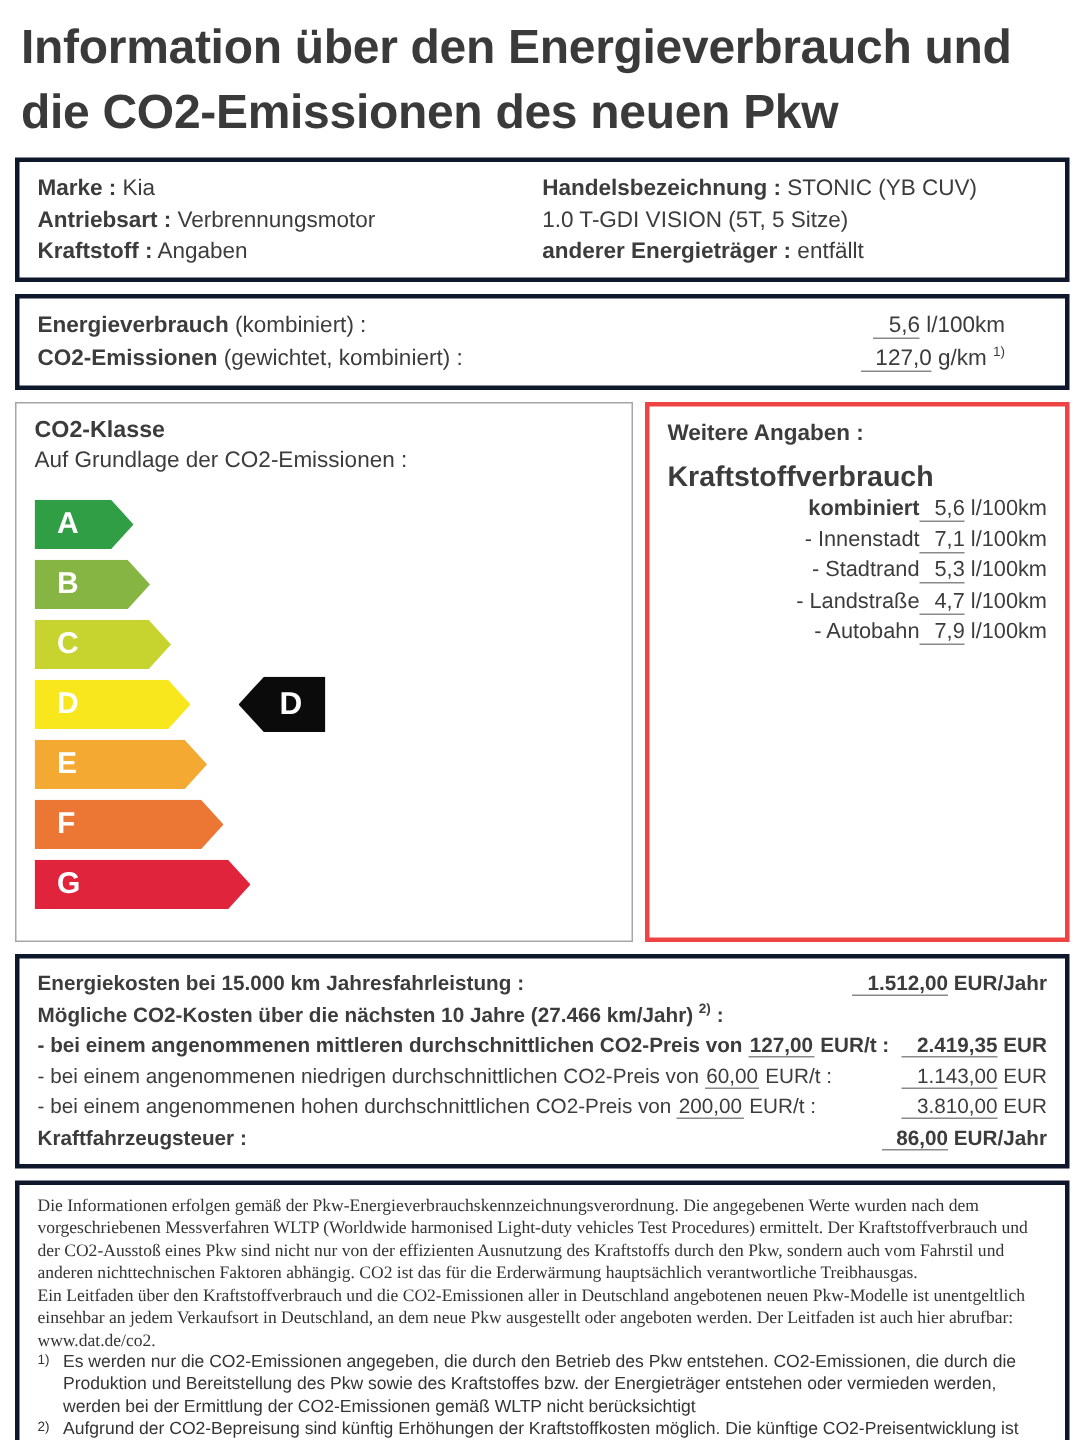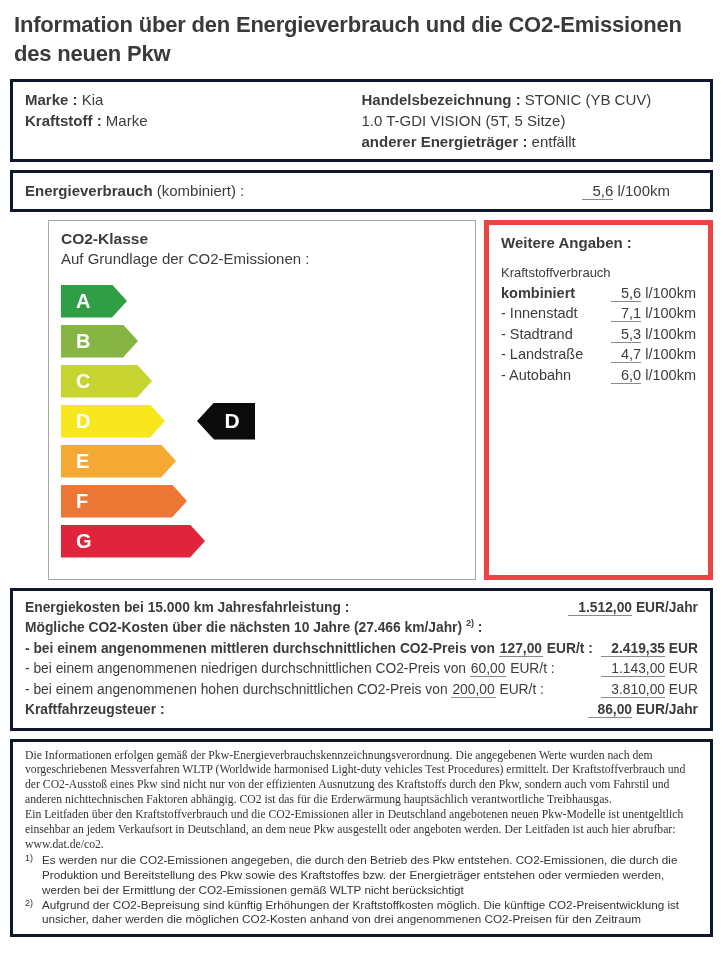"Information über den Energieverbrauch" .title { font-size: 22px -> 32px }
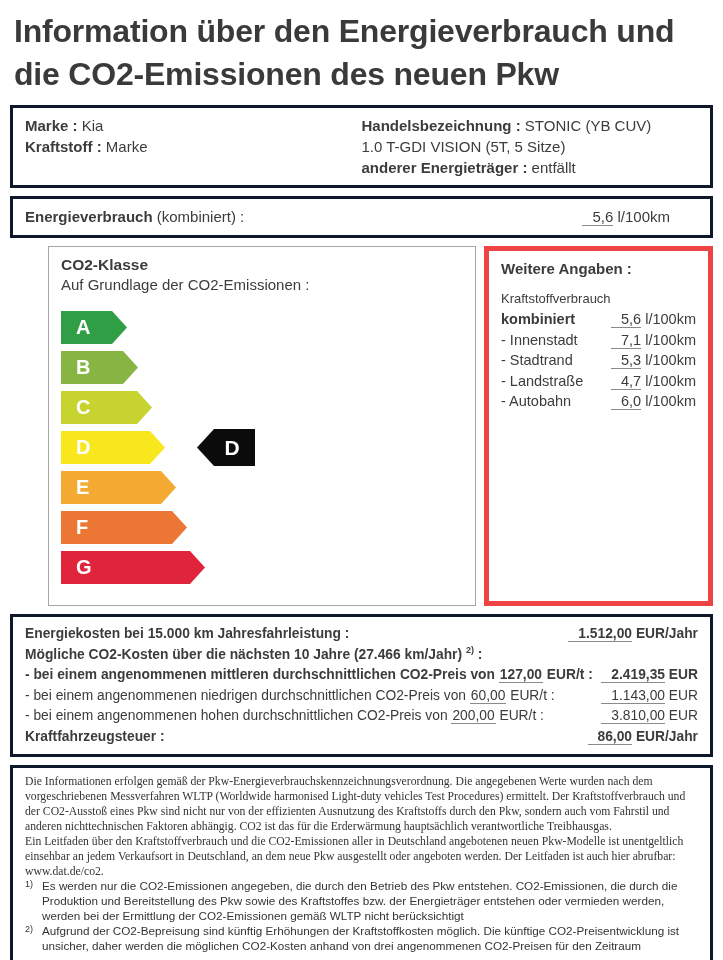"Antriebsart : Verbrennungsmotor" div { html: none -> <div><b>Antriebsart :</b> <span>Verbrennungsmotor</span></div> }
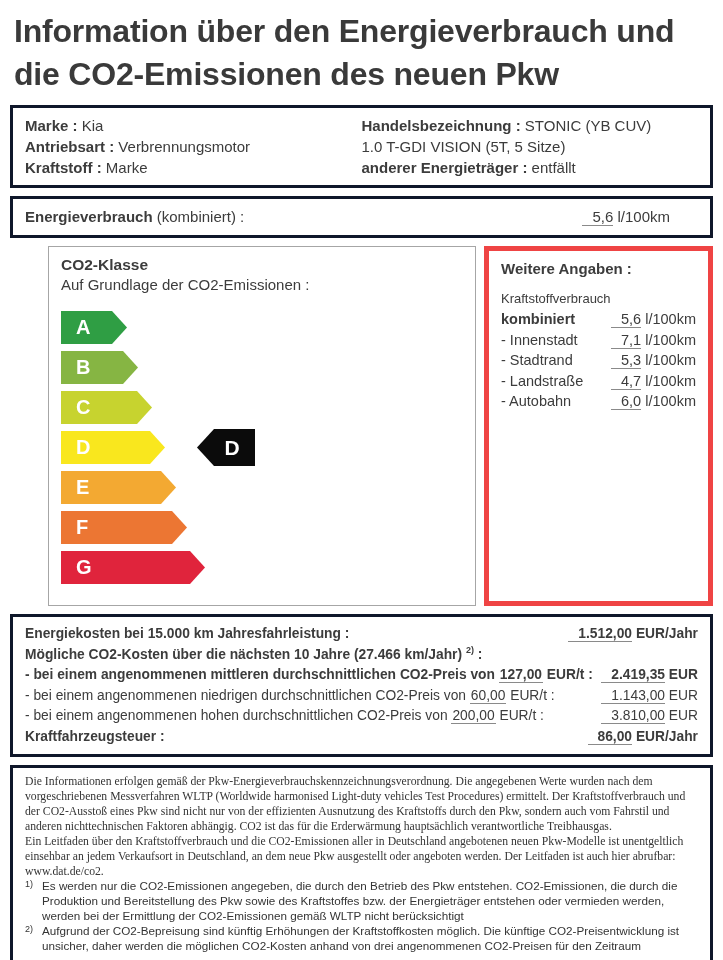"Marke" span { text: Marke -> Angaben }
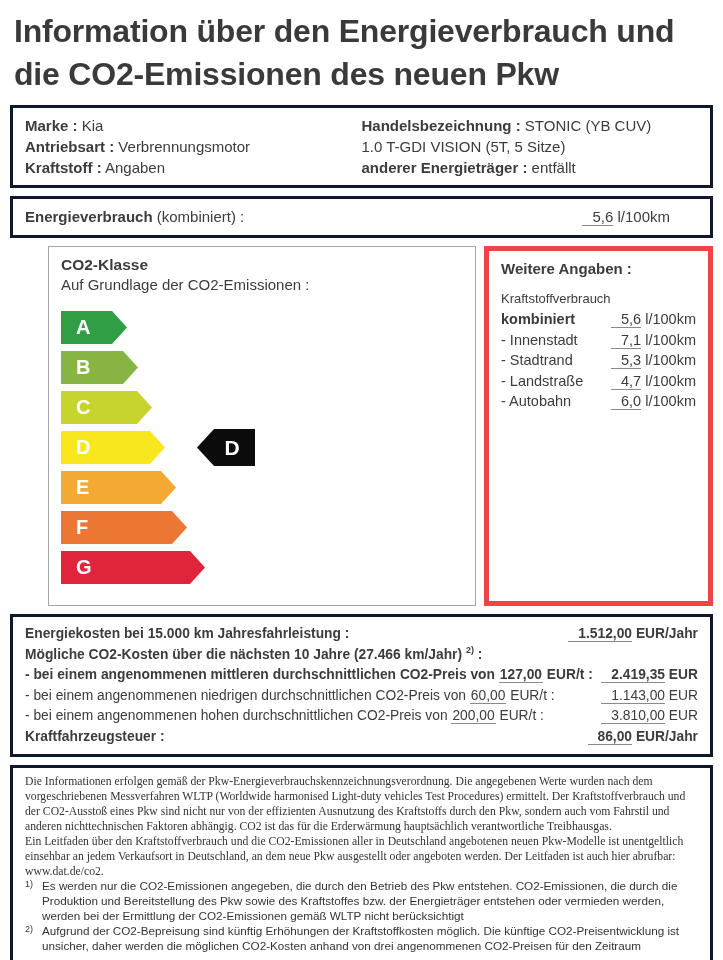"CO2-Emissionen (gewichtet, kombiniert) :" div.row { html: none -> <div> <span><b>CO2-Emissionen</b><span> (gewichtet, kombiniert) :</span></span> <span><span>127,0</span><span> g/km</span> <sup>1)</sup></span> </div> }
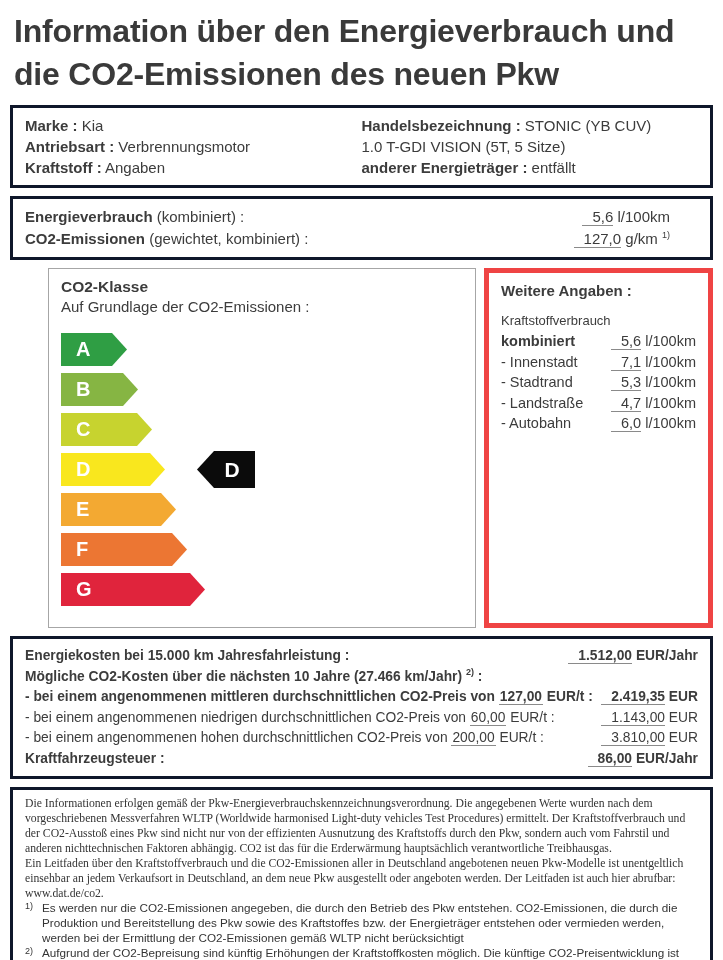"CO2-Klasse" .co2wrap { margin-left: 38px -> none }
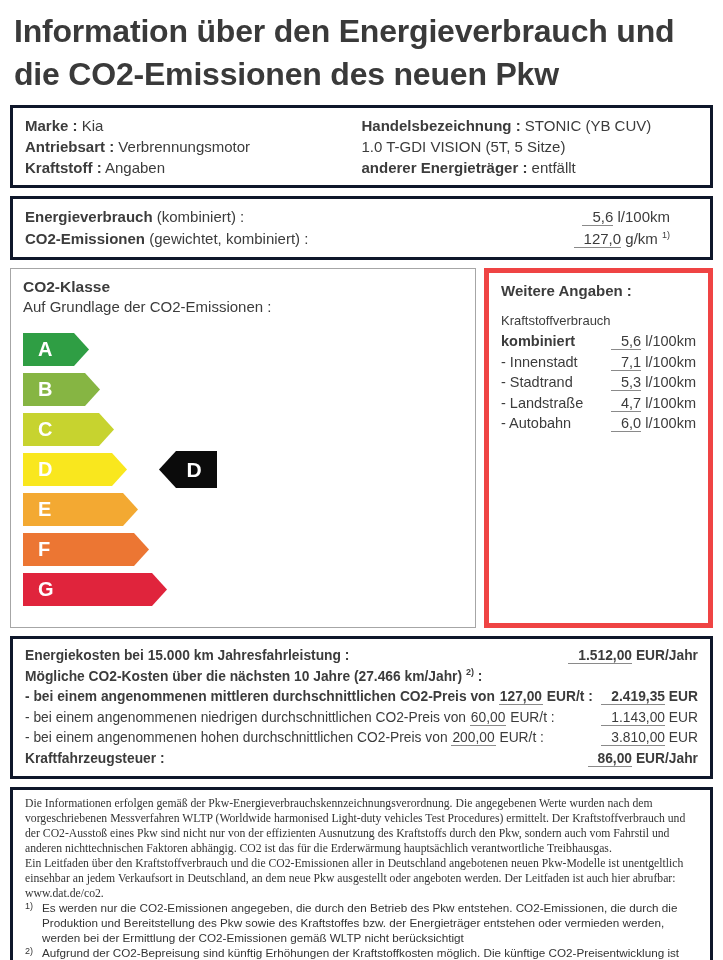"Weitere Angaben :" .wabox { border: 5px solid #ef4444 -> 3px solid #ef4444; width: 229px -> 283px }
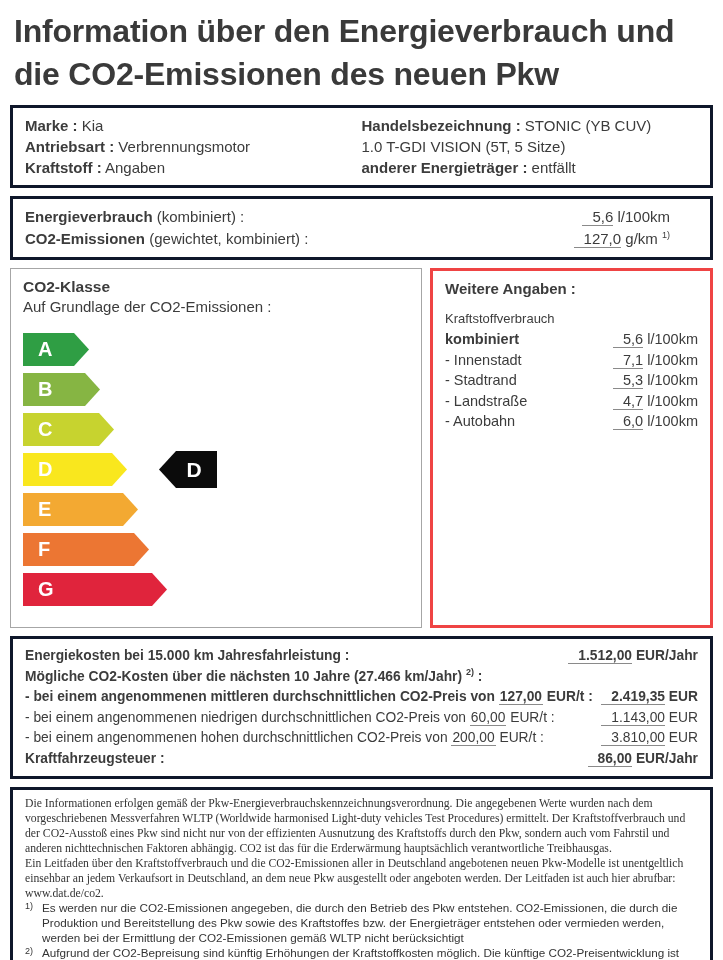"Kraftstoffverbrauch" .wabox .sub { font-size: 13px -> 19px; font-weight: normal -> bold }
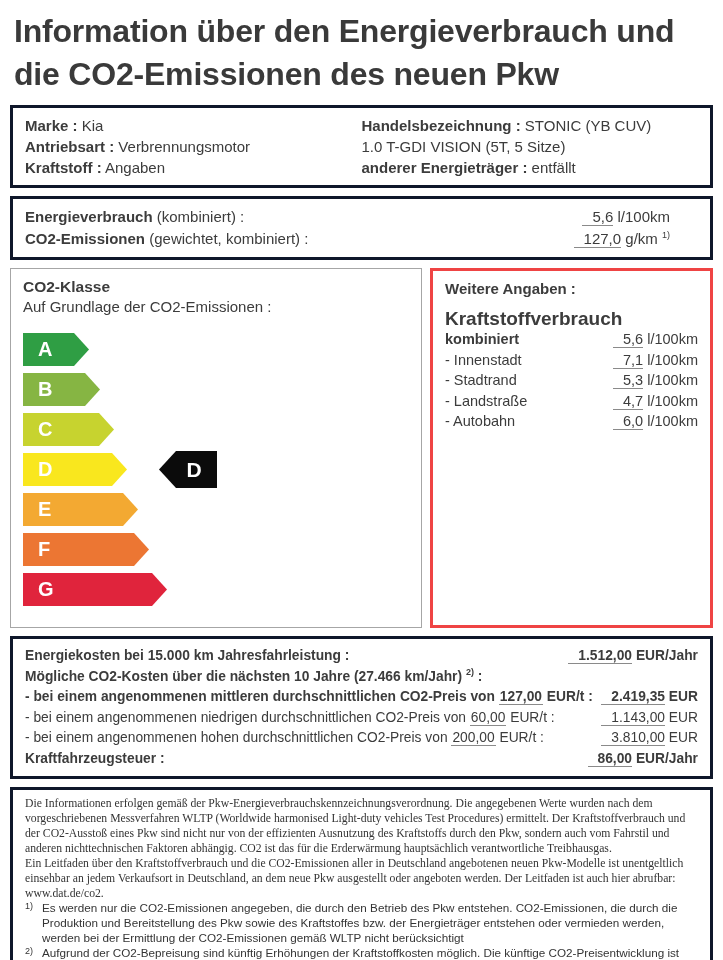"kombiniert" .warow { text-align: none -> right }
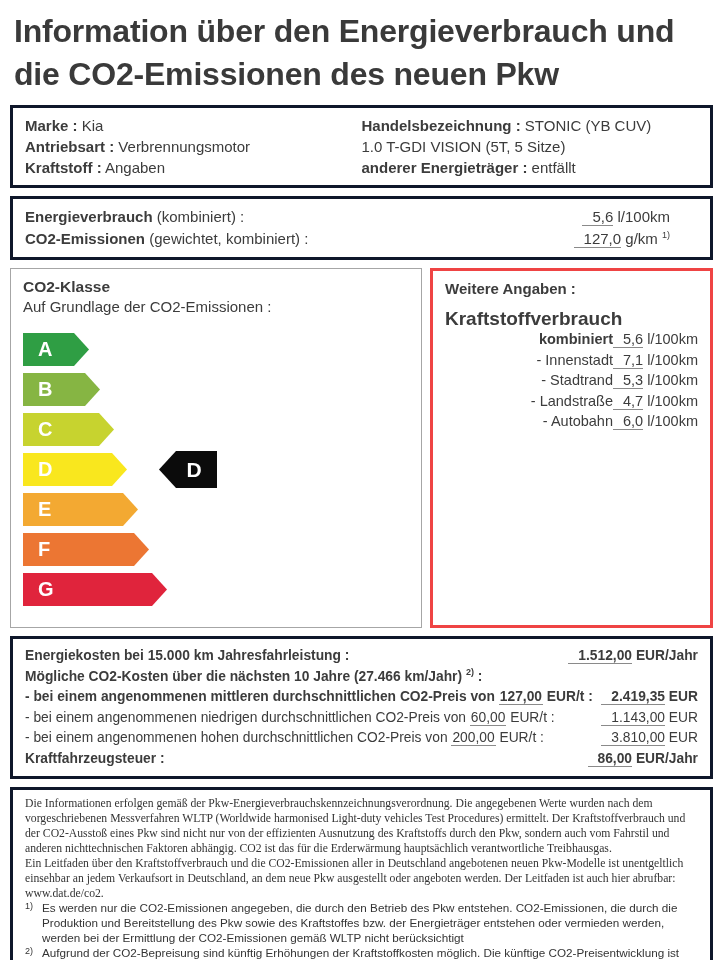"6,0" span.u { text: 6,0 -> 7,9 }
